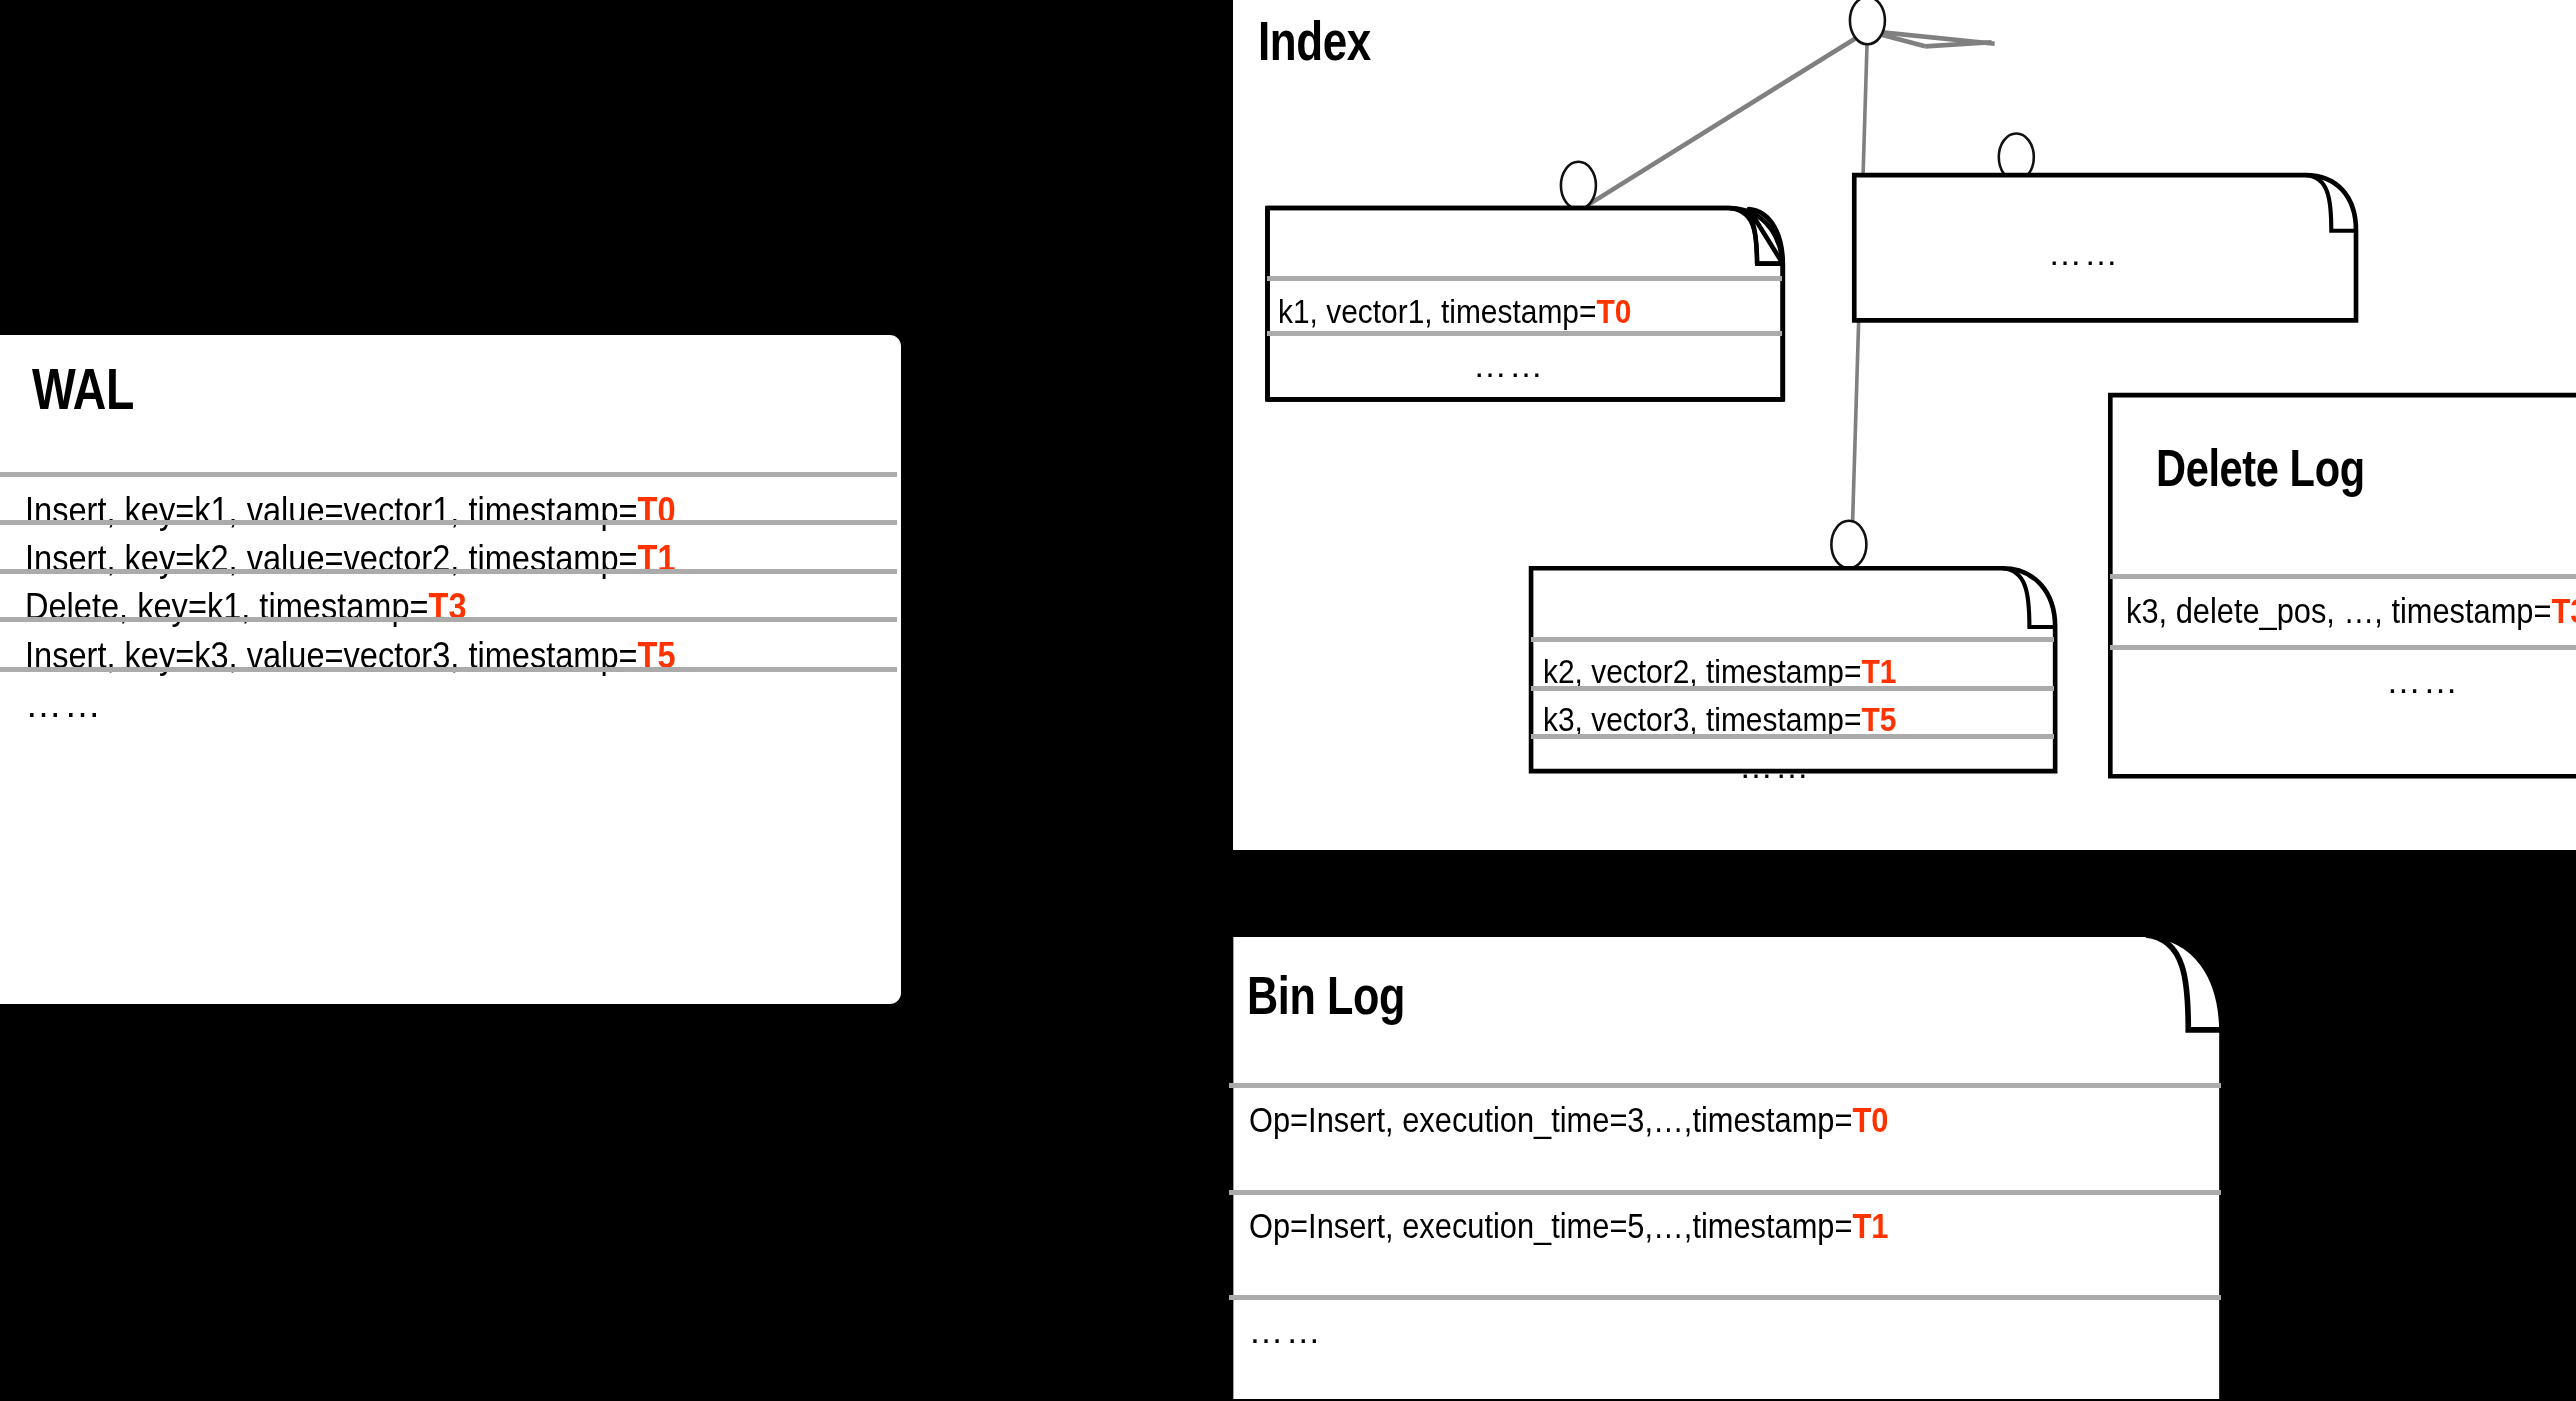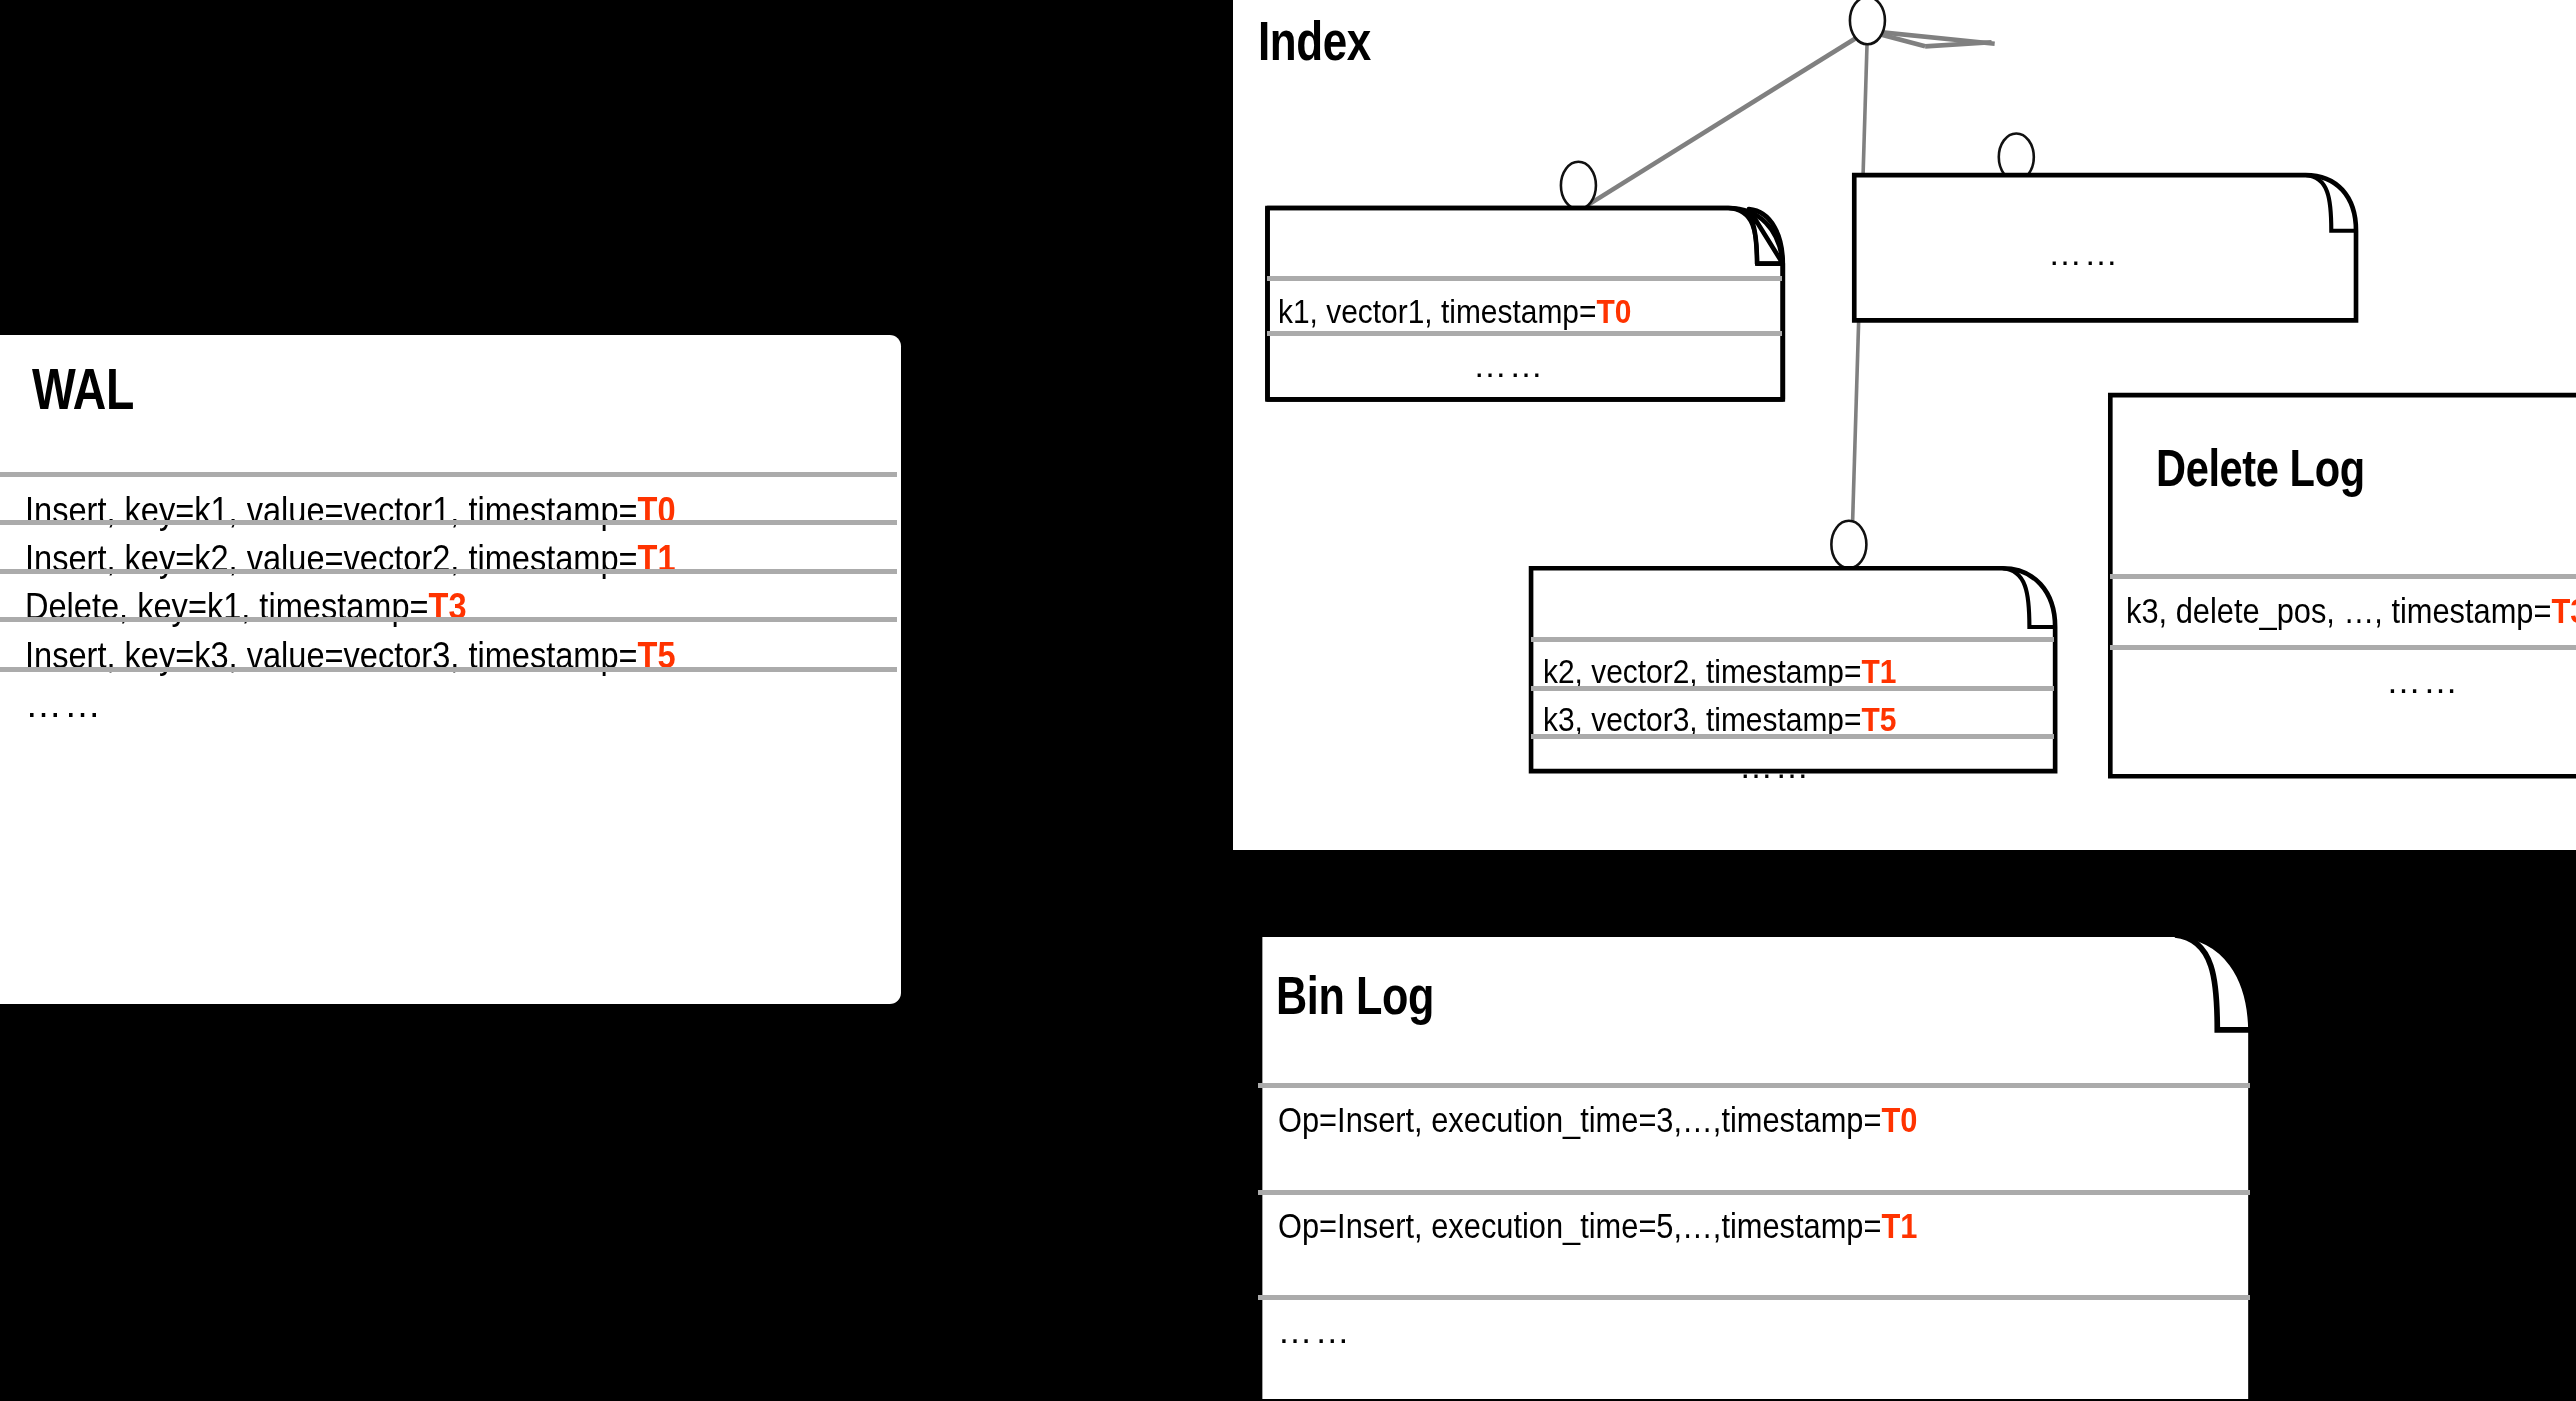"Bin Log" div { left: 1258px -> 1229px }
